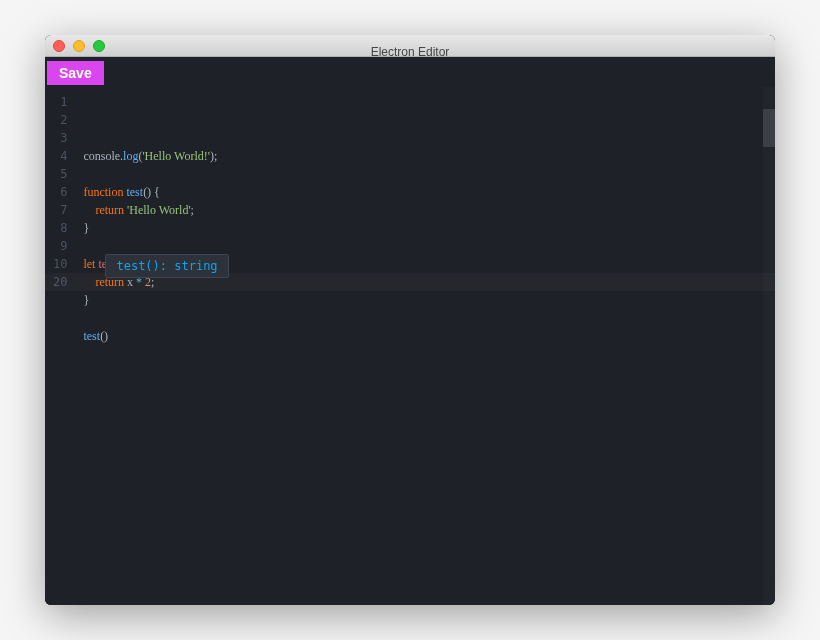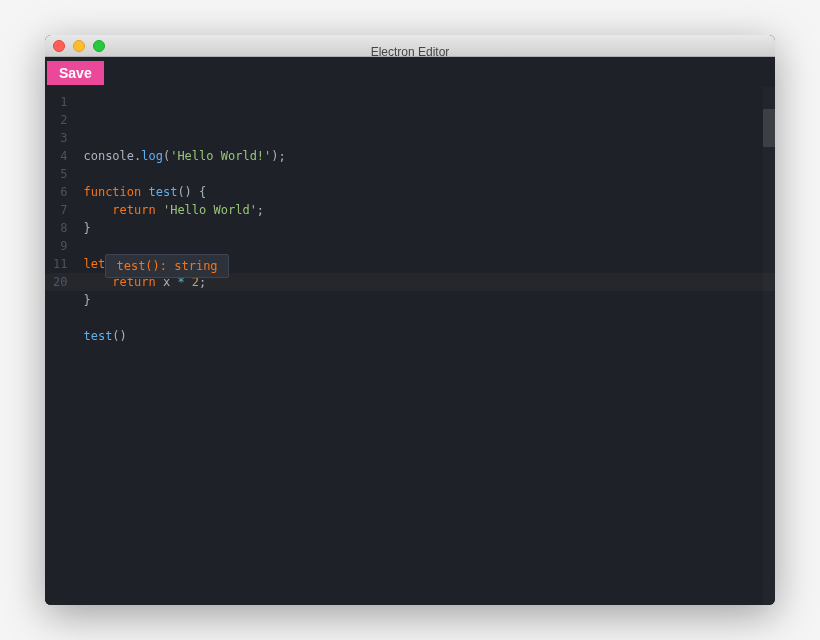"Save" .save-btn { background: #ec4899 -> #d946ef }
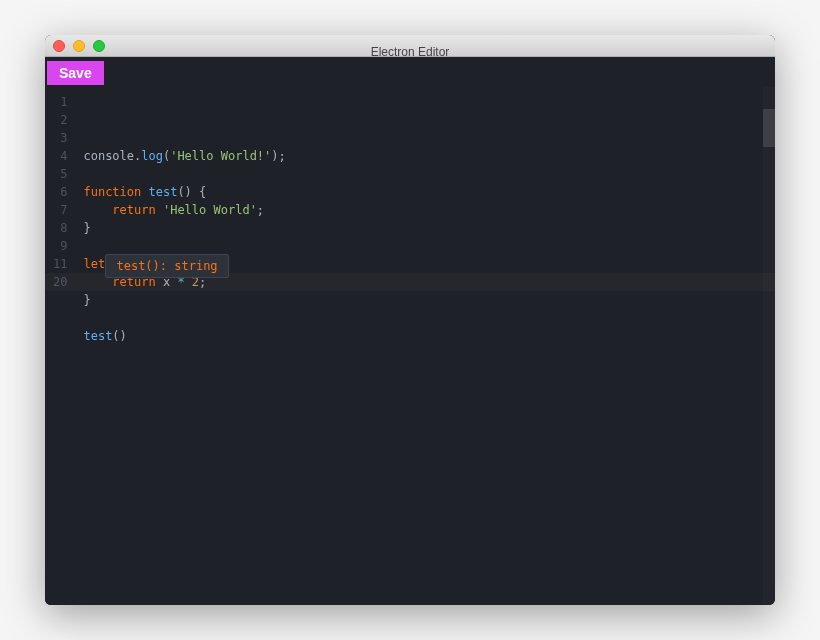"console.log('Hello World!');" .line { font-family: none -> Liberation Serif, serif }
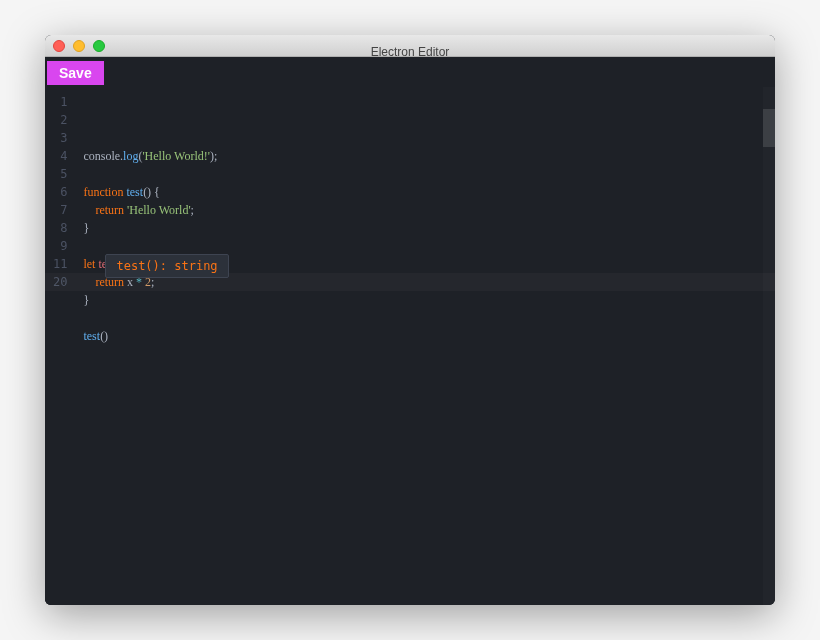"11" div { text: 11 -> 10 }
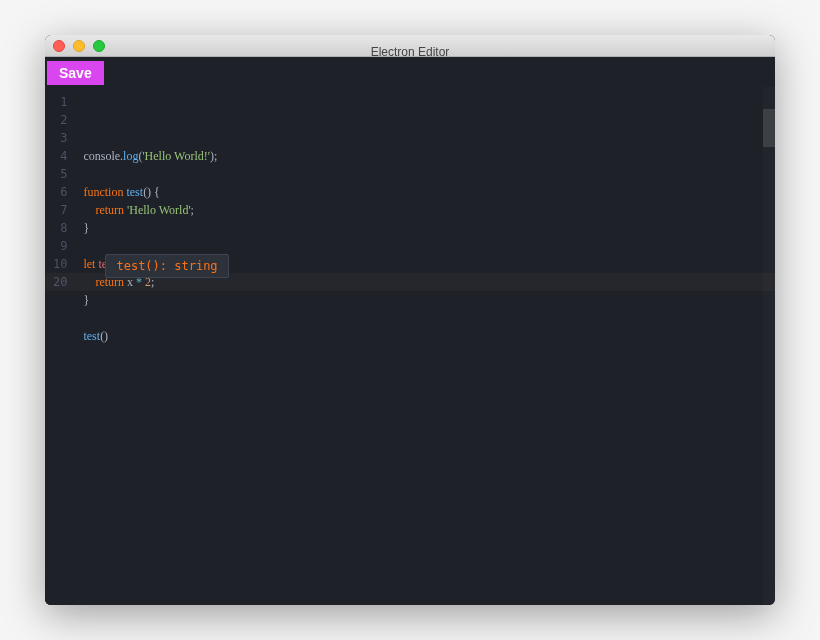"test(): string" .tooltip { color: #f97316 -> #0ea5e9 }
